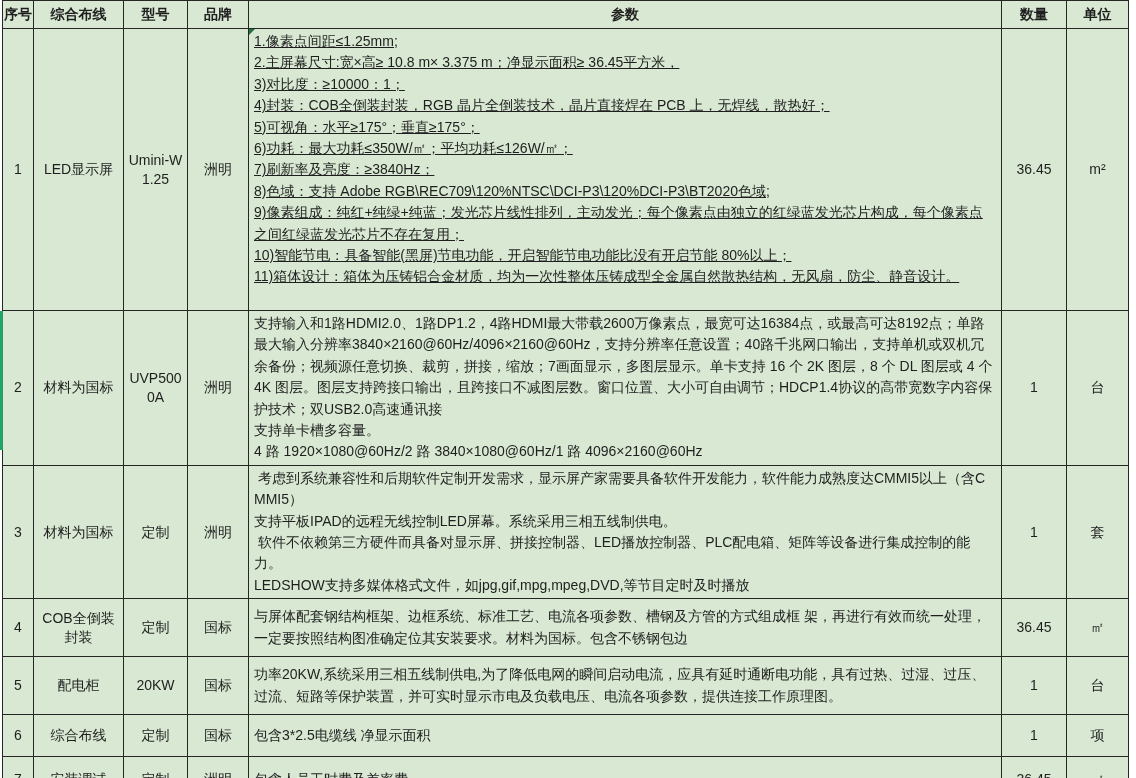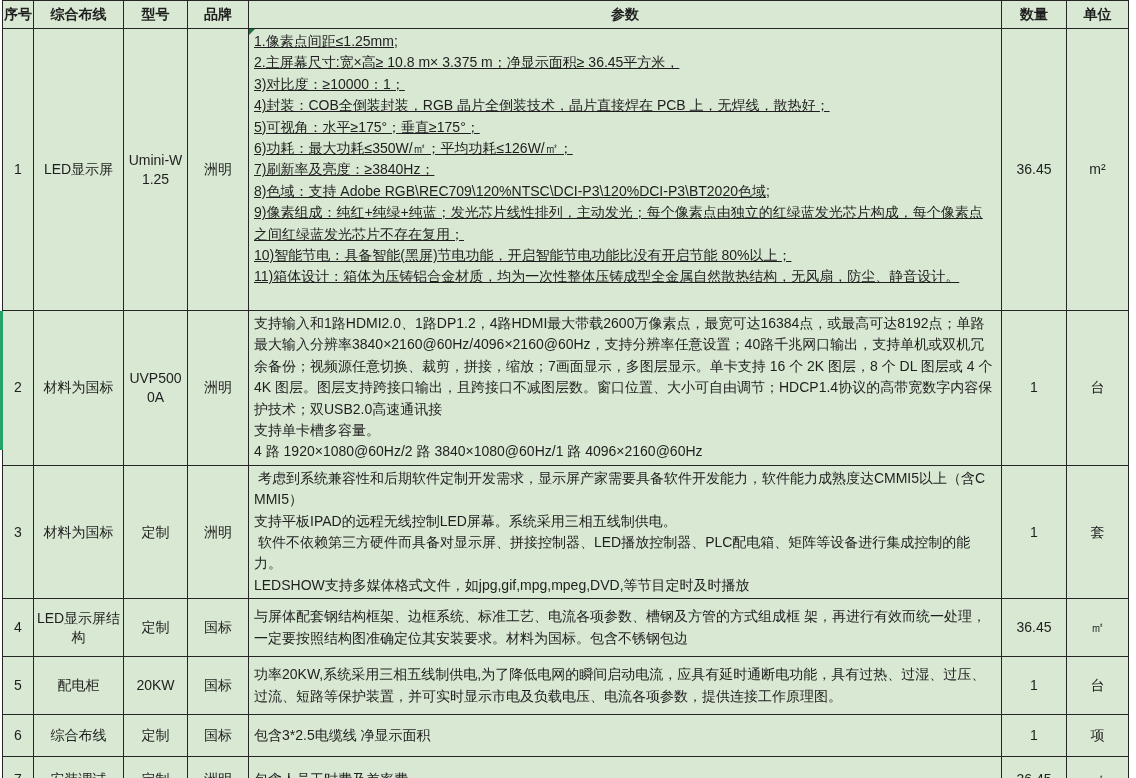"LED显示屏结构" td.c-center { text: LED显示屏结构 -> COB全倒装封装 }
